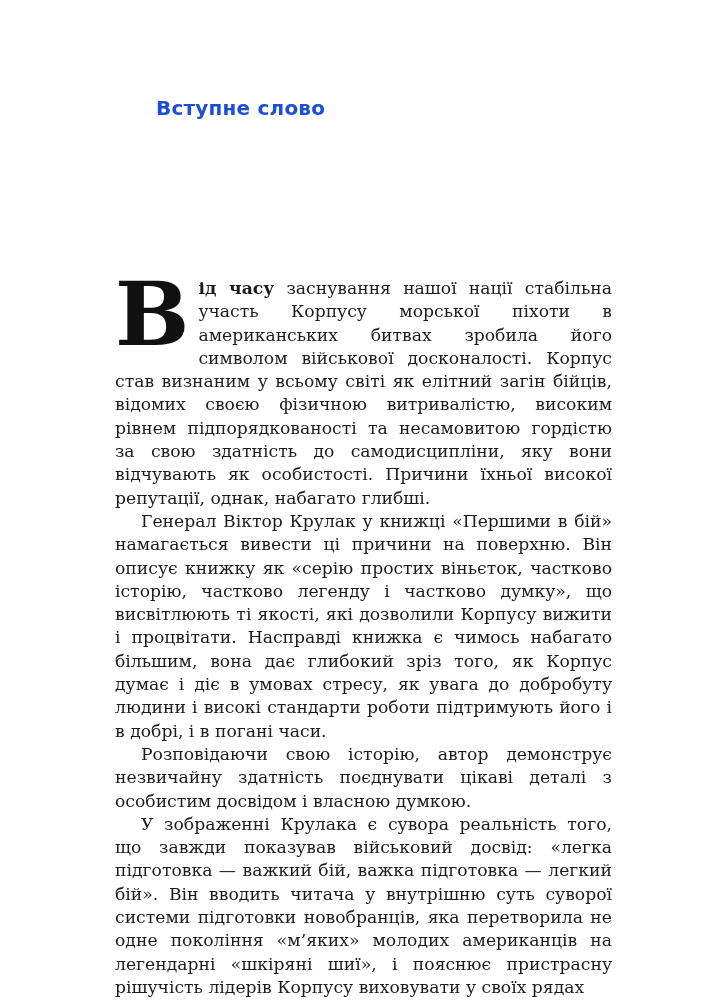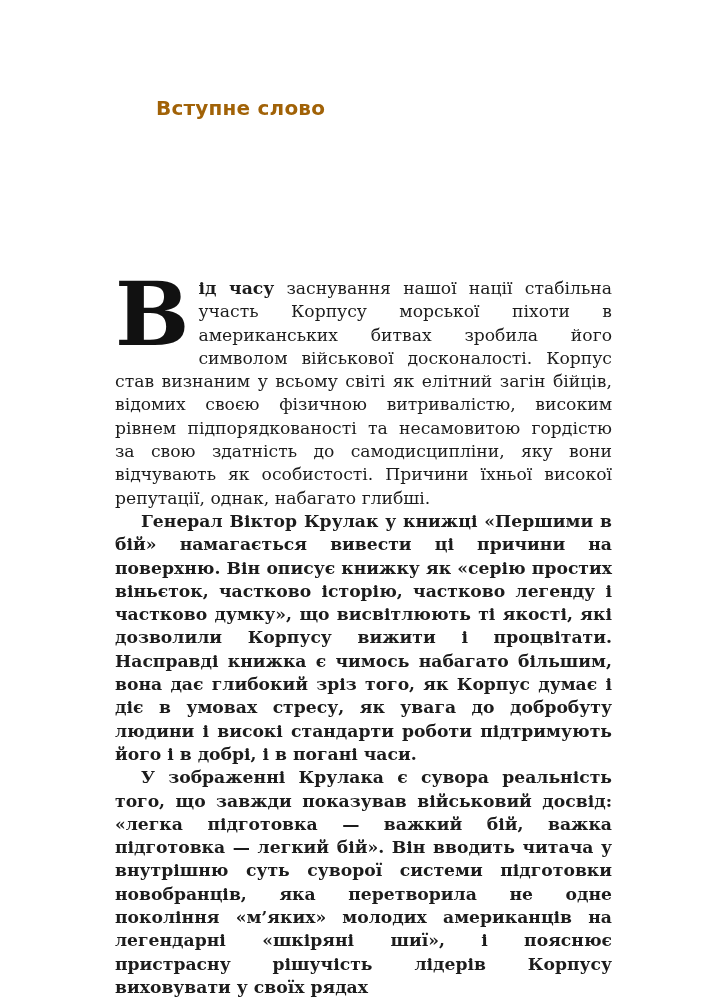"Вступне слово" .chapter-title { color: #a16207 -> #1d4ed8 }
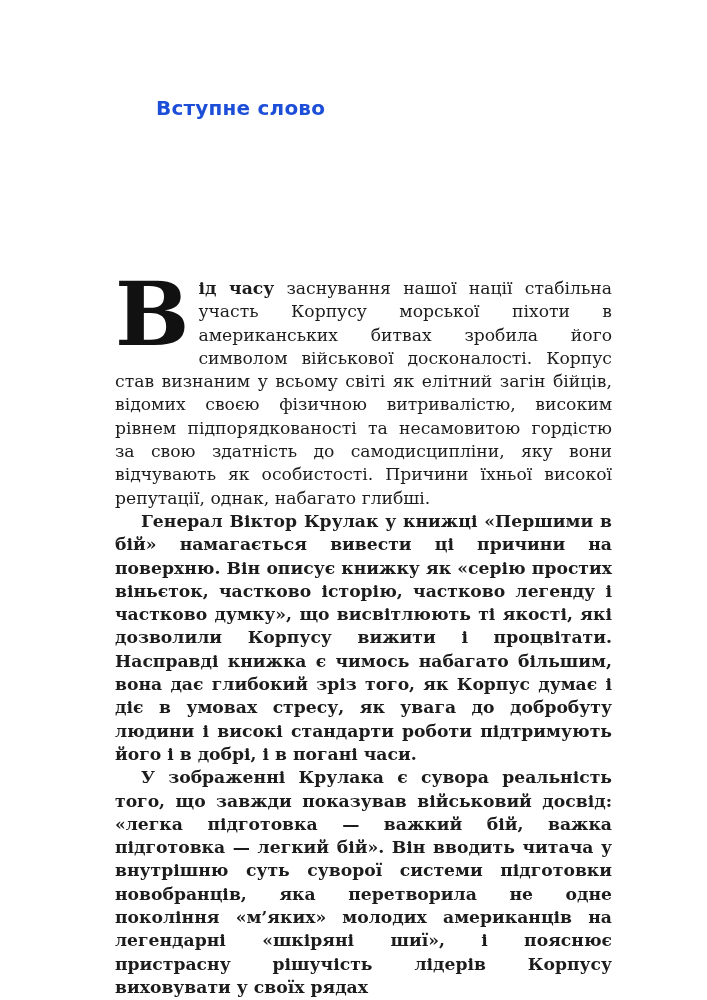"Генерал Віктор Крулак у книжці" .body-text p.indent { font-weight: bold -> none }
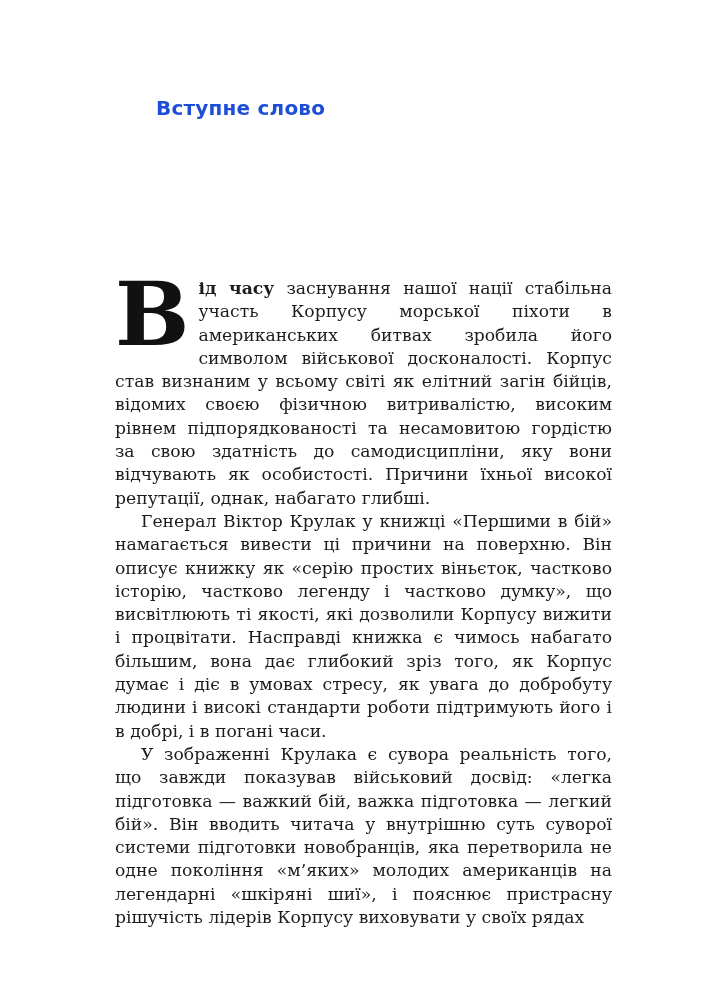"Розповідаючи свою історію, автор" p.indent { html: none -> <p>Розповідаючи свою історію, автор демонструє незвичайну здатність поєднувати цікаві деталі з особистим досвідом і власною думкою.</p> }
